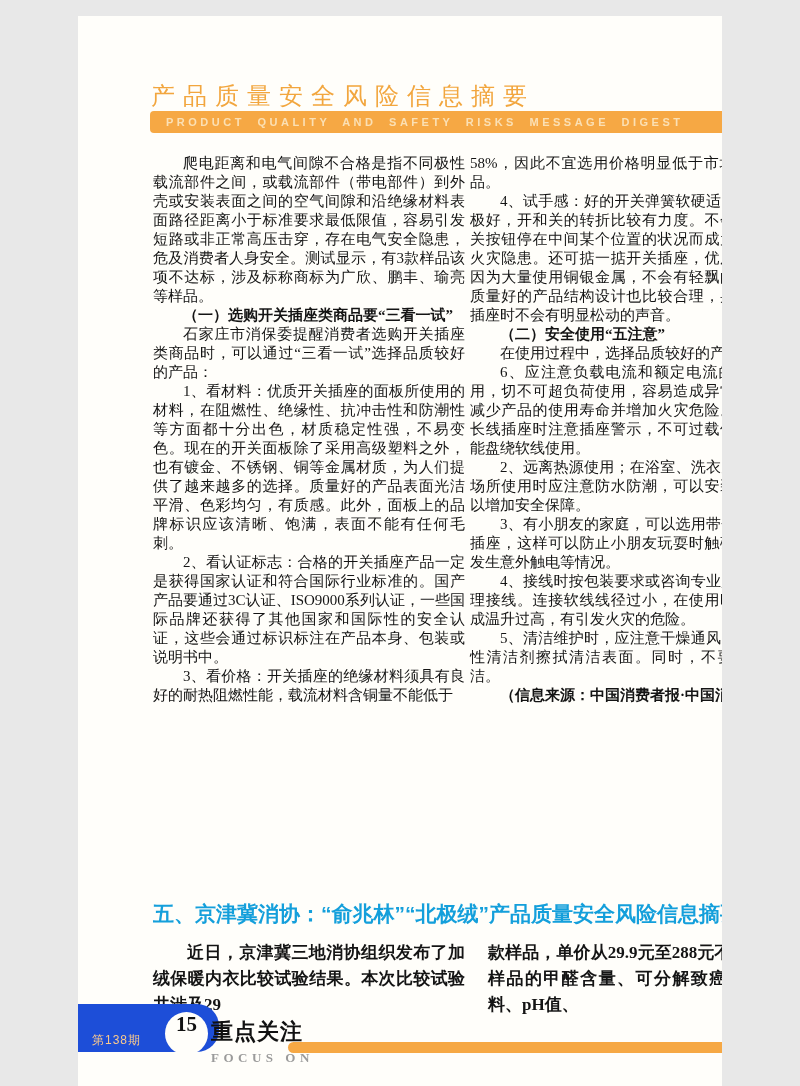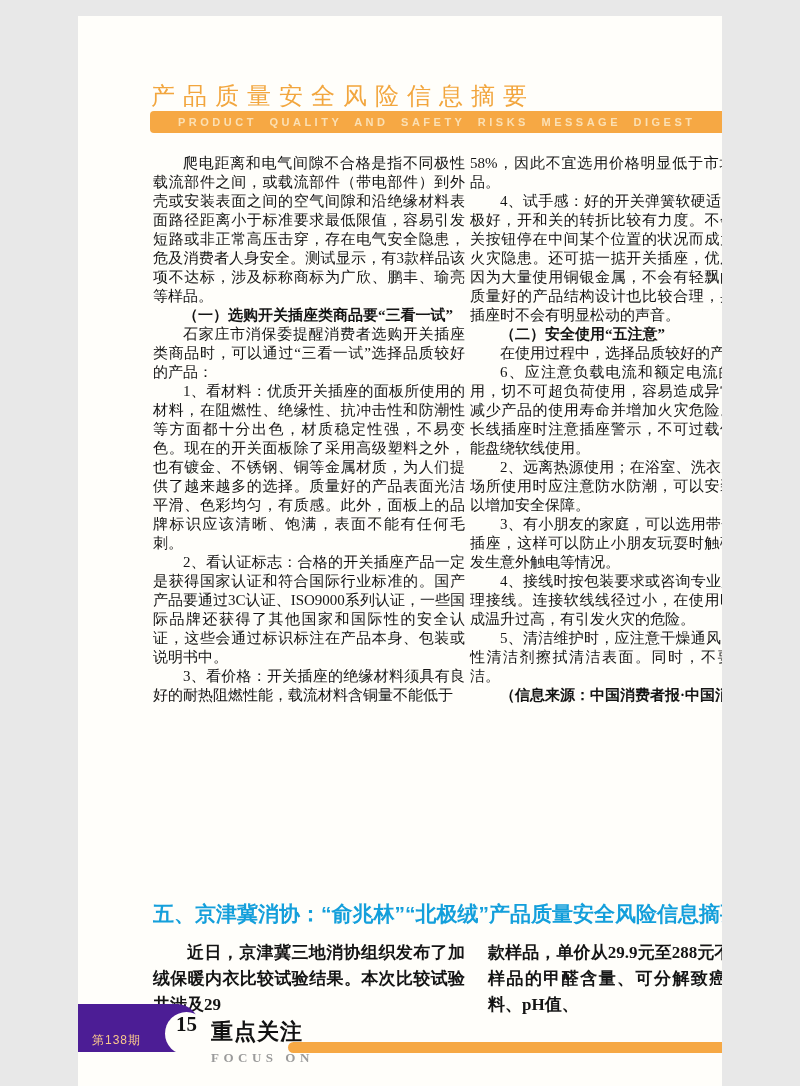"PRODUCT QUALITY AND SAFETY RISKS" .masthead-sub { padding-left: 28px -> 16px }
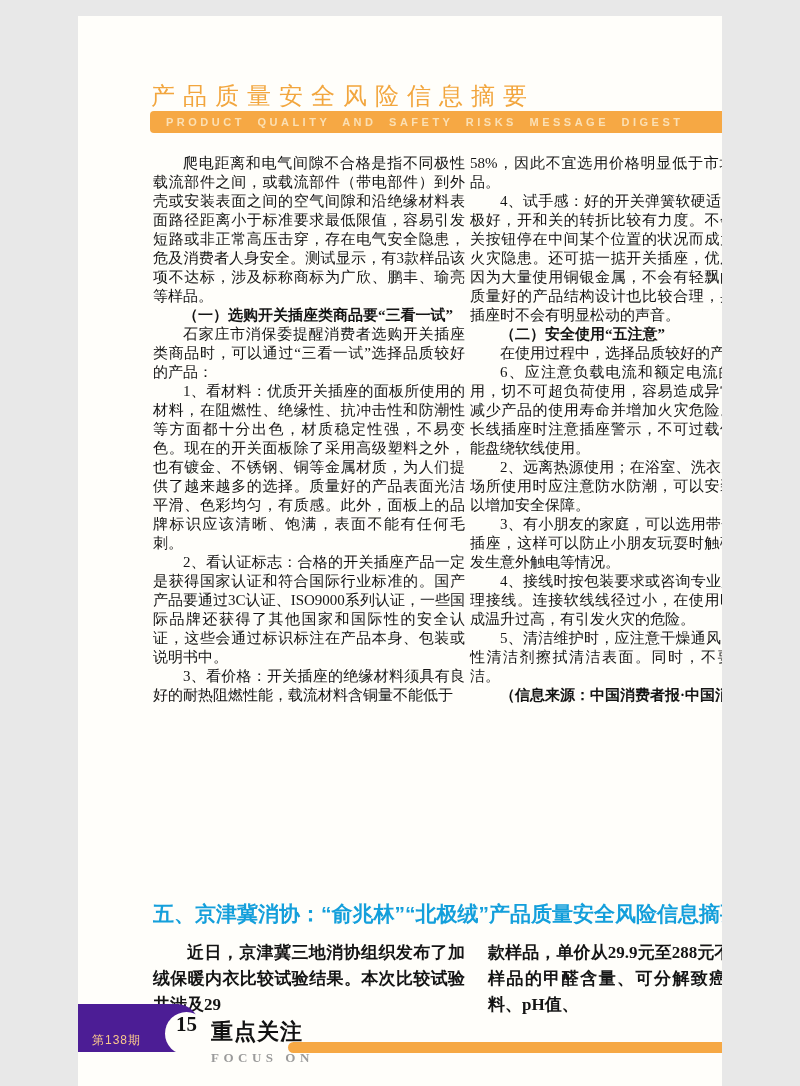"第138期" .foot-bar-left { background: #4c1d95 -> #1d4ed8; padding-left: none -> 20px }
